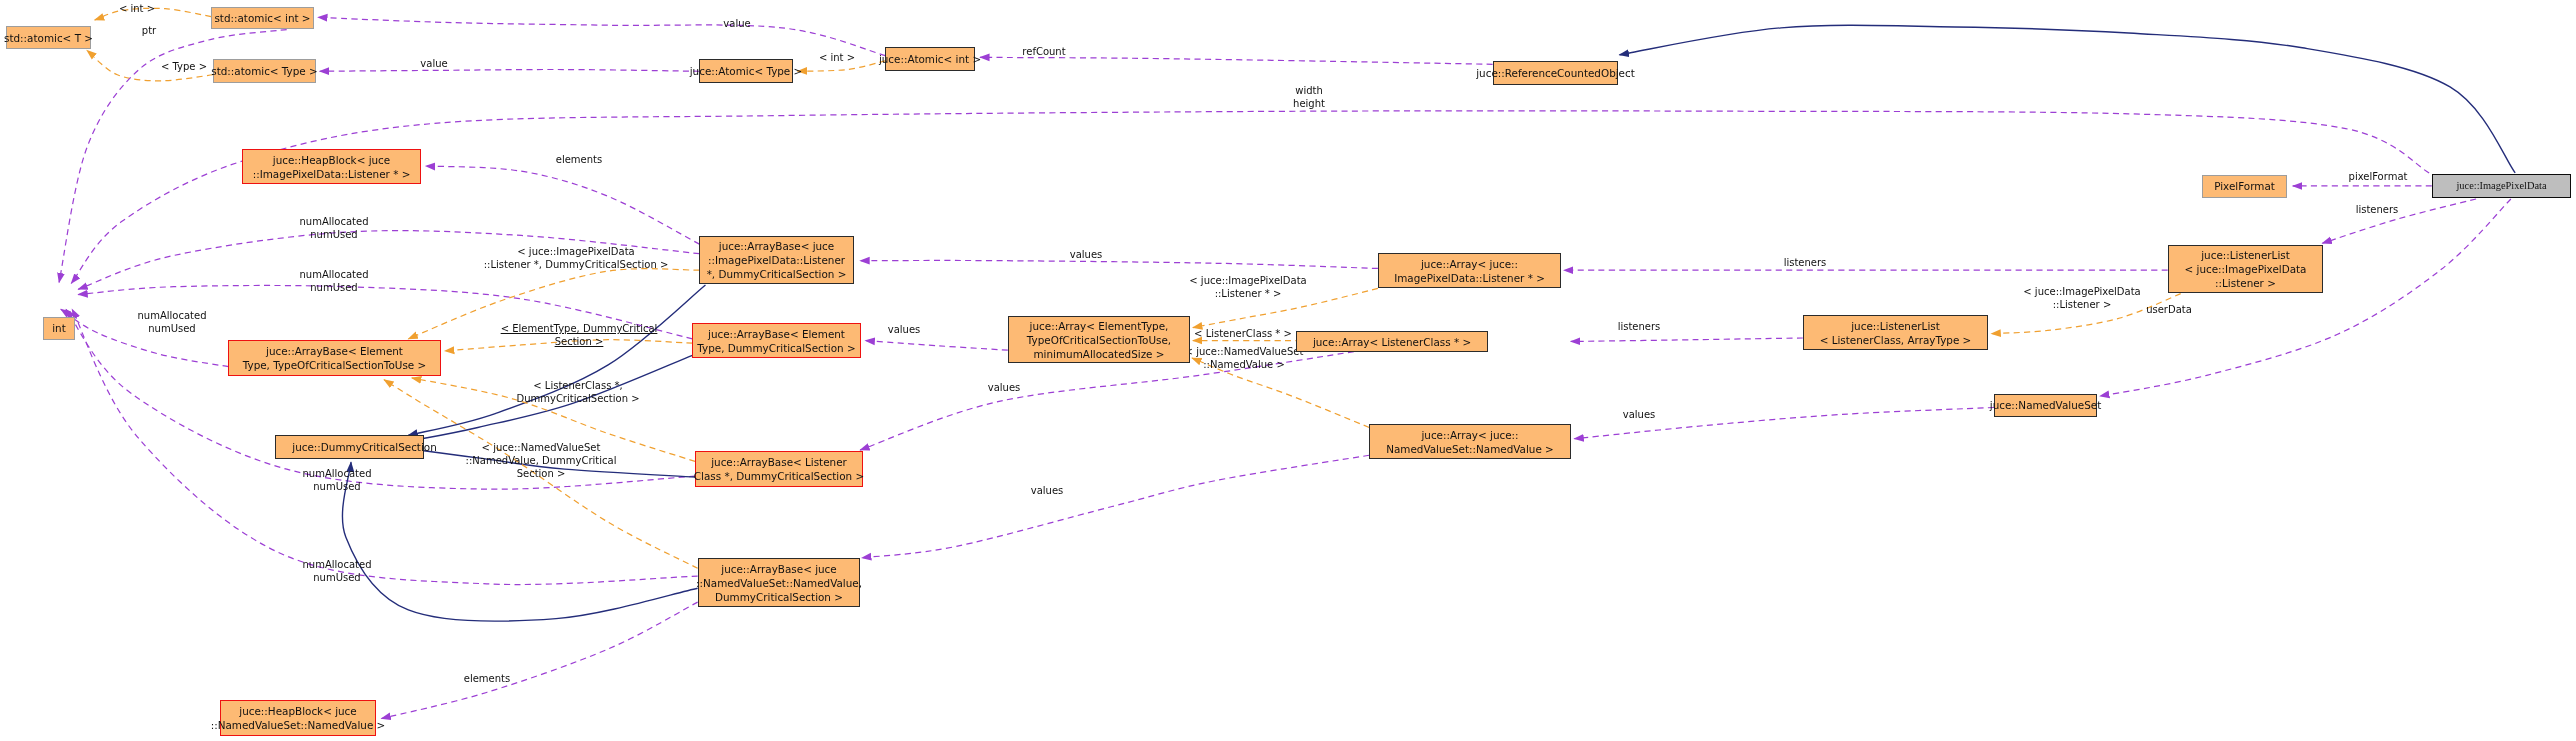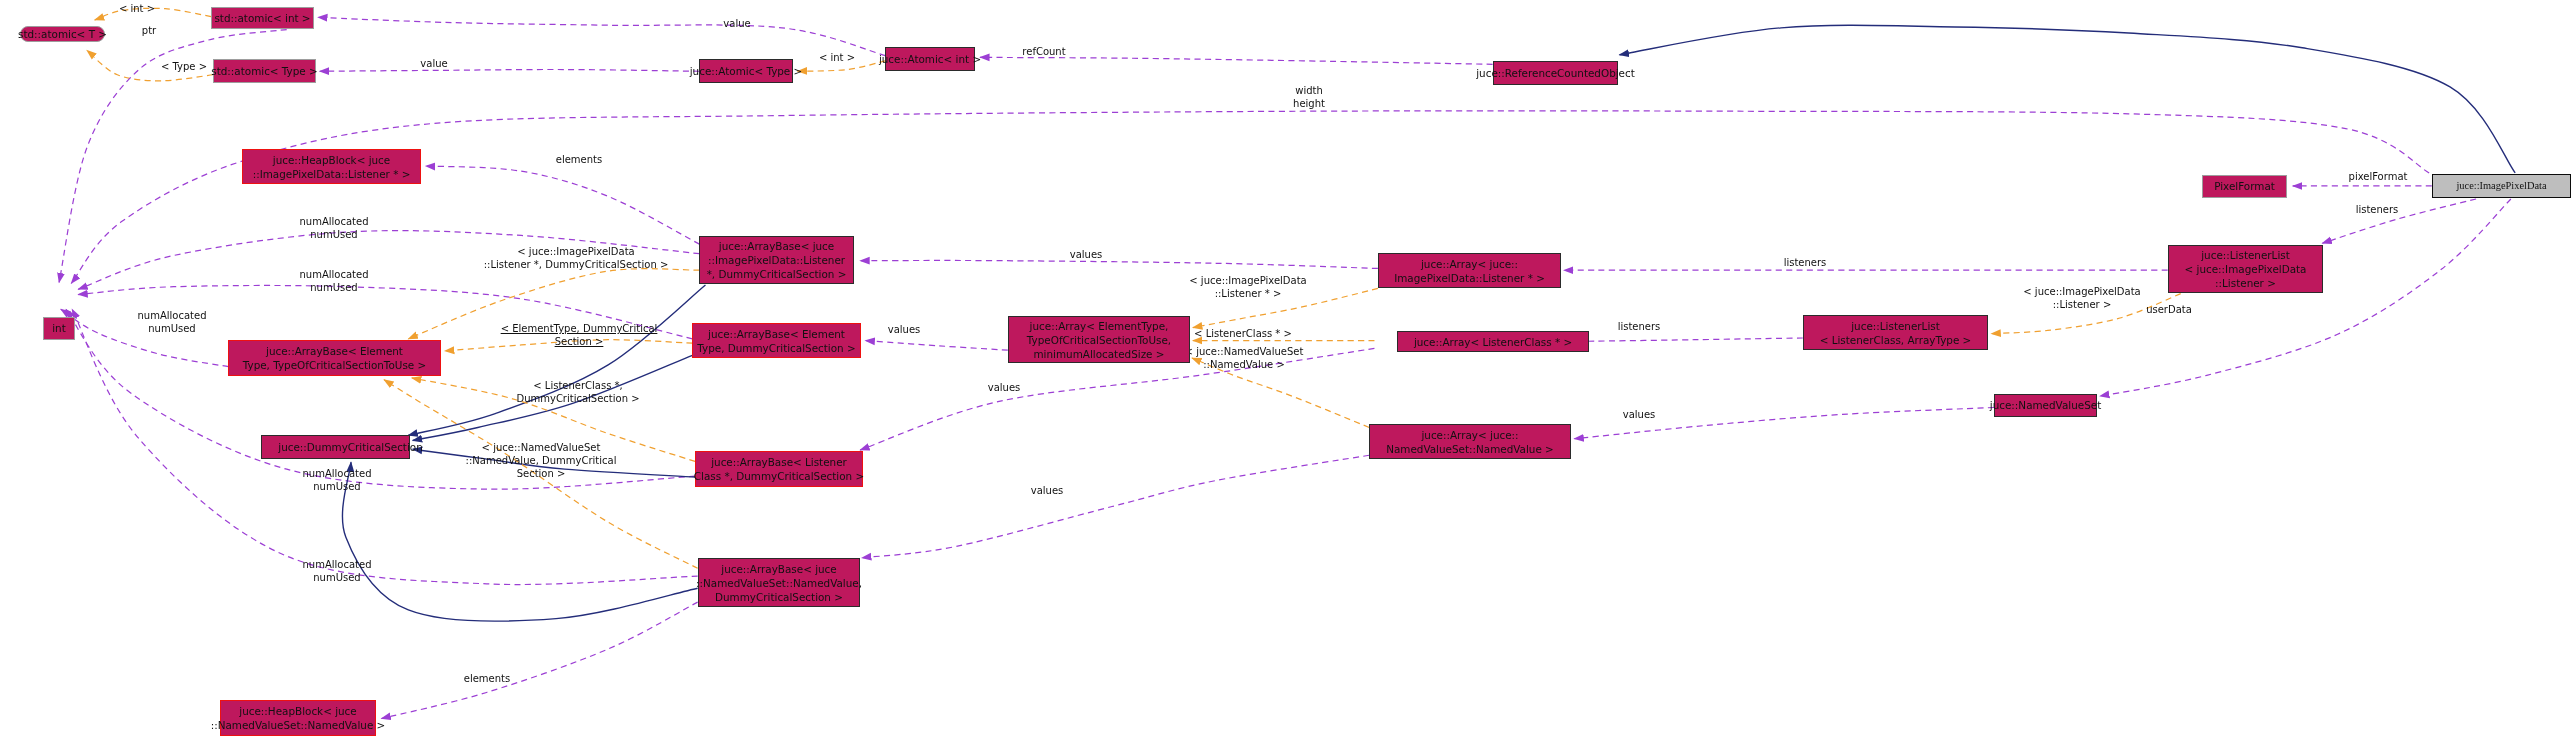"std::atomic< int >" .node { background: #be185d -> #fdba74 }
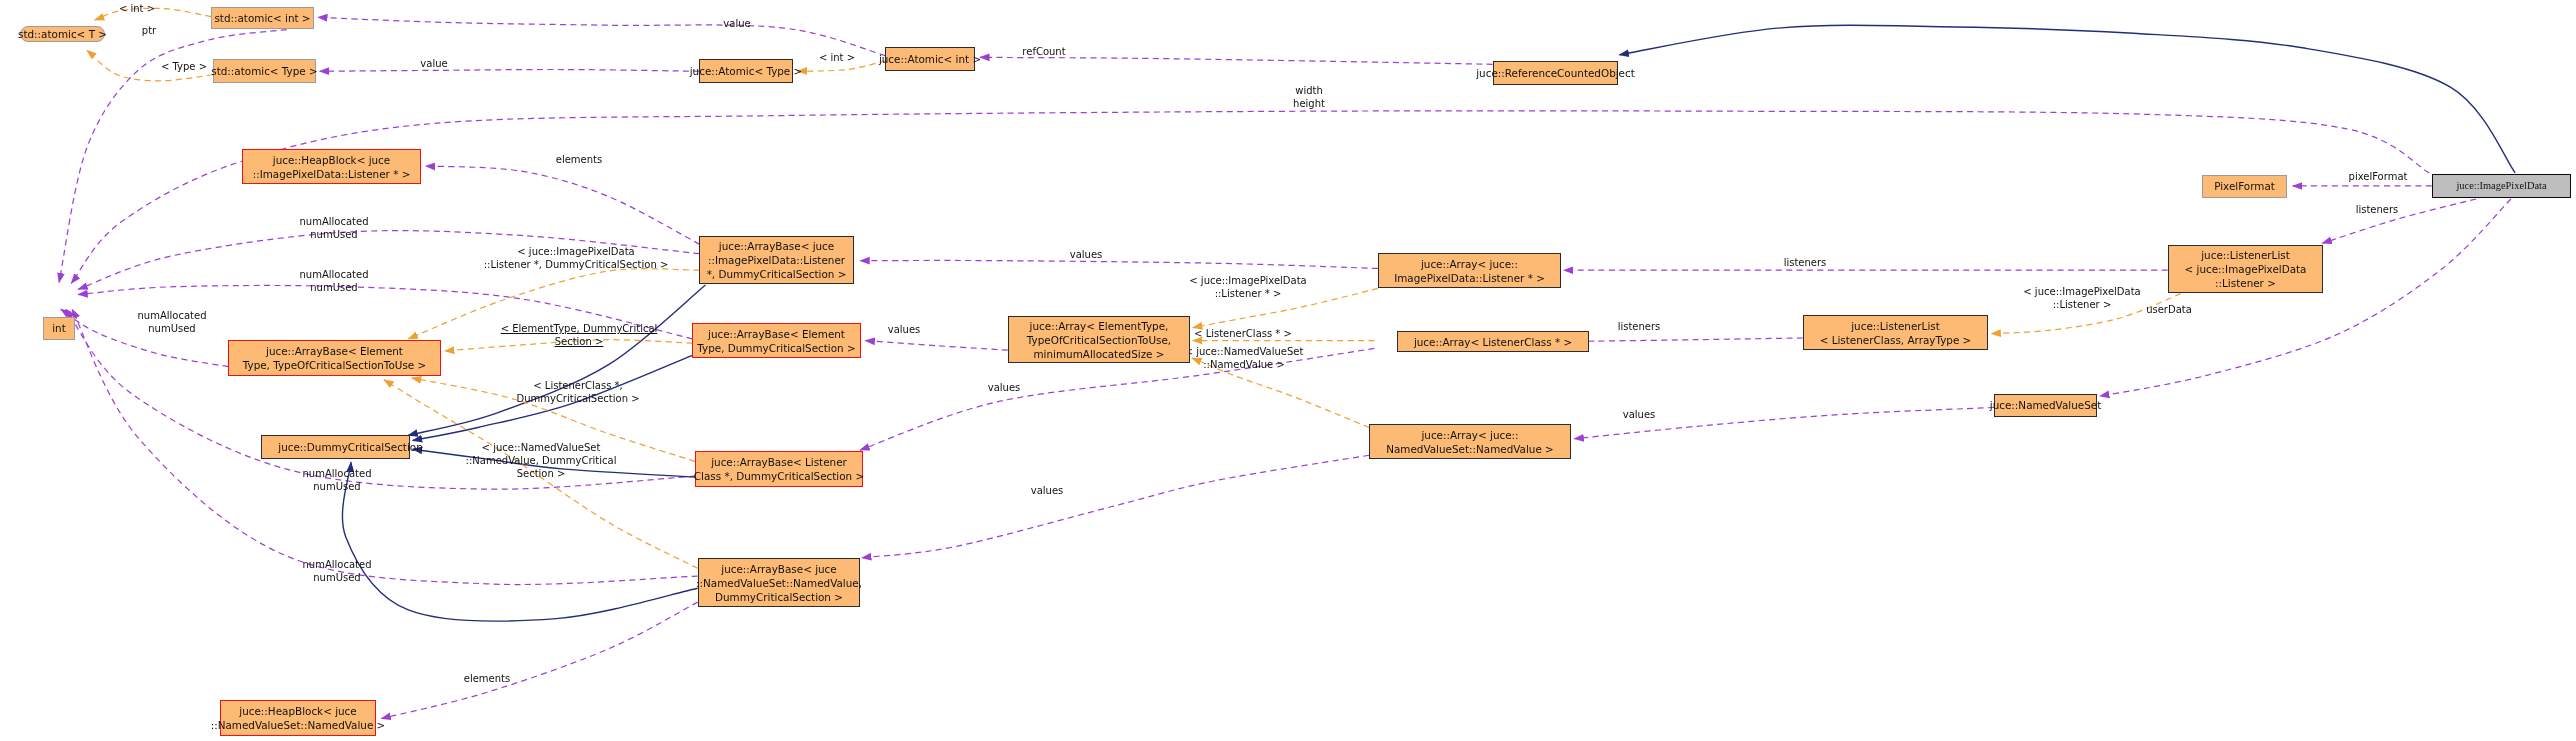"std::atomic< T >" div.node { border-radius: 8px -> none; height: 16px -> 23px; left: 20px -> 6px }
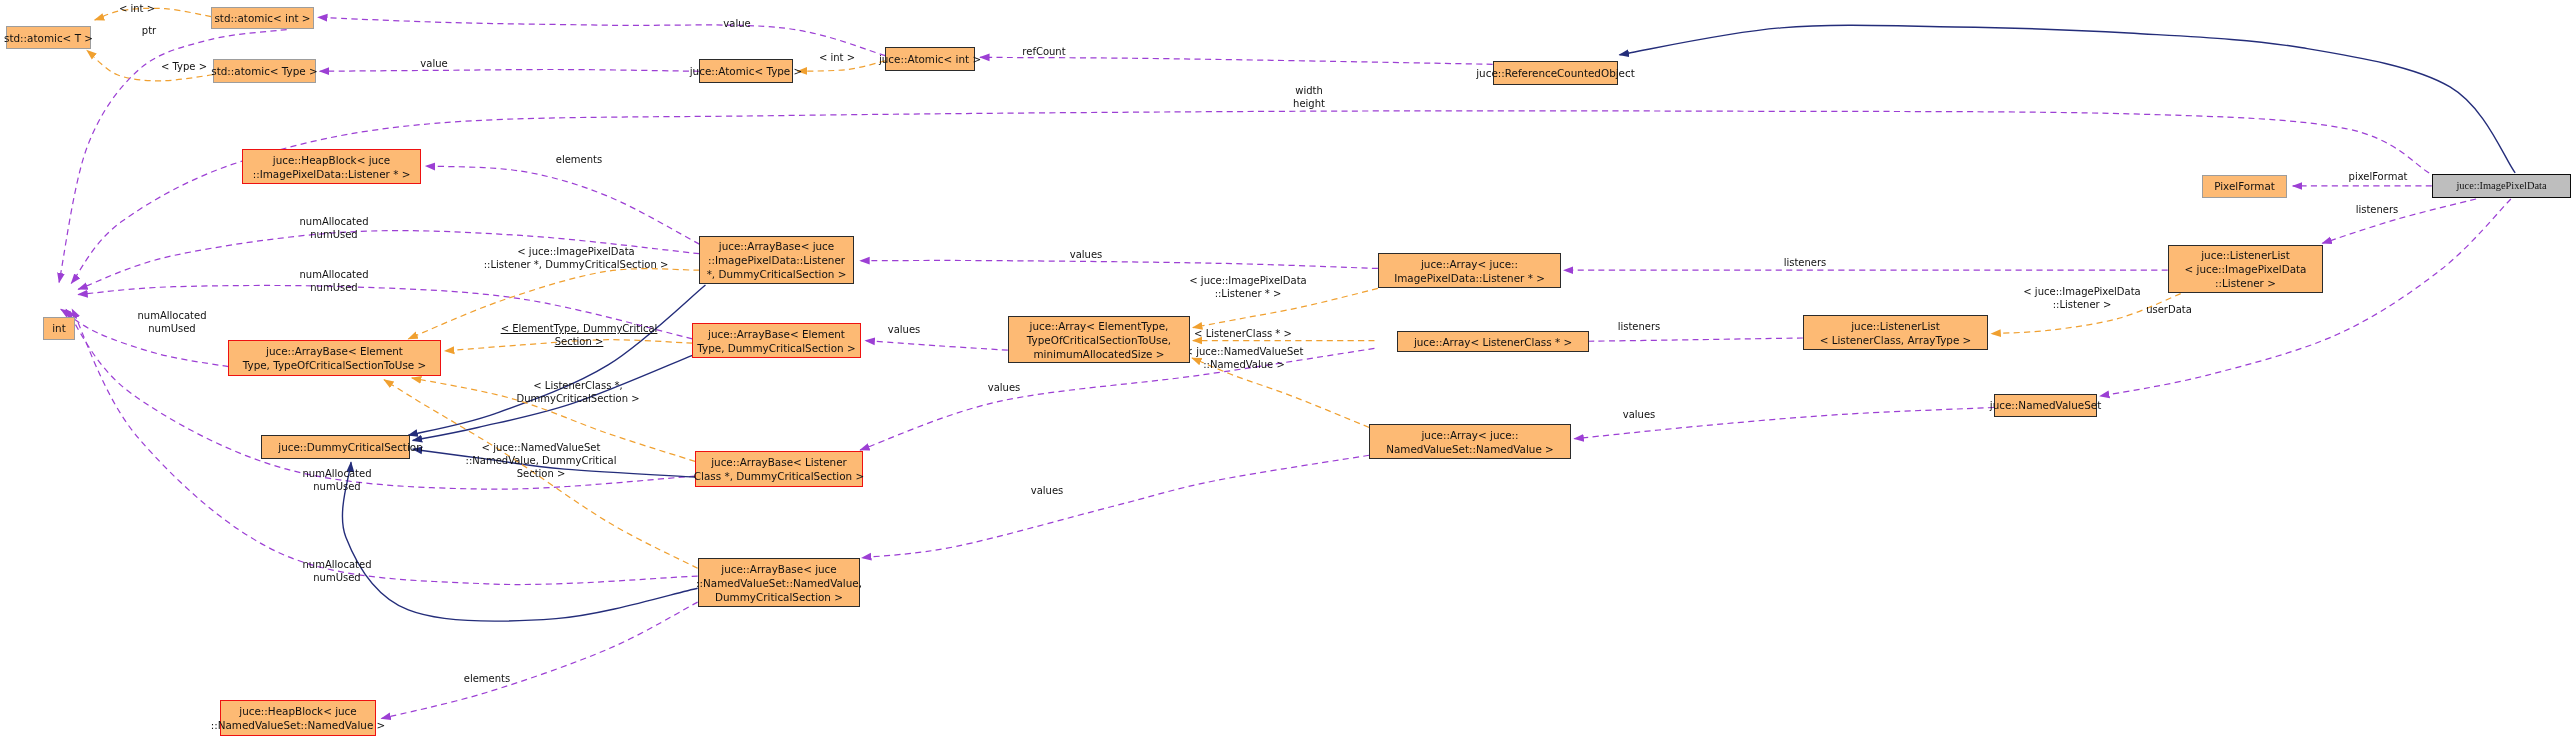"juce::Array< ListenerClass * >" div.node { left: 1397px -> 1296px }
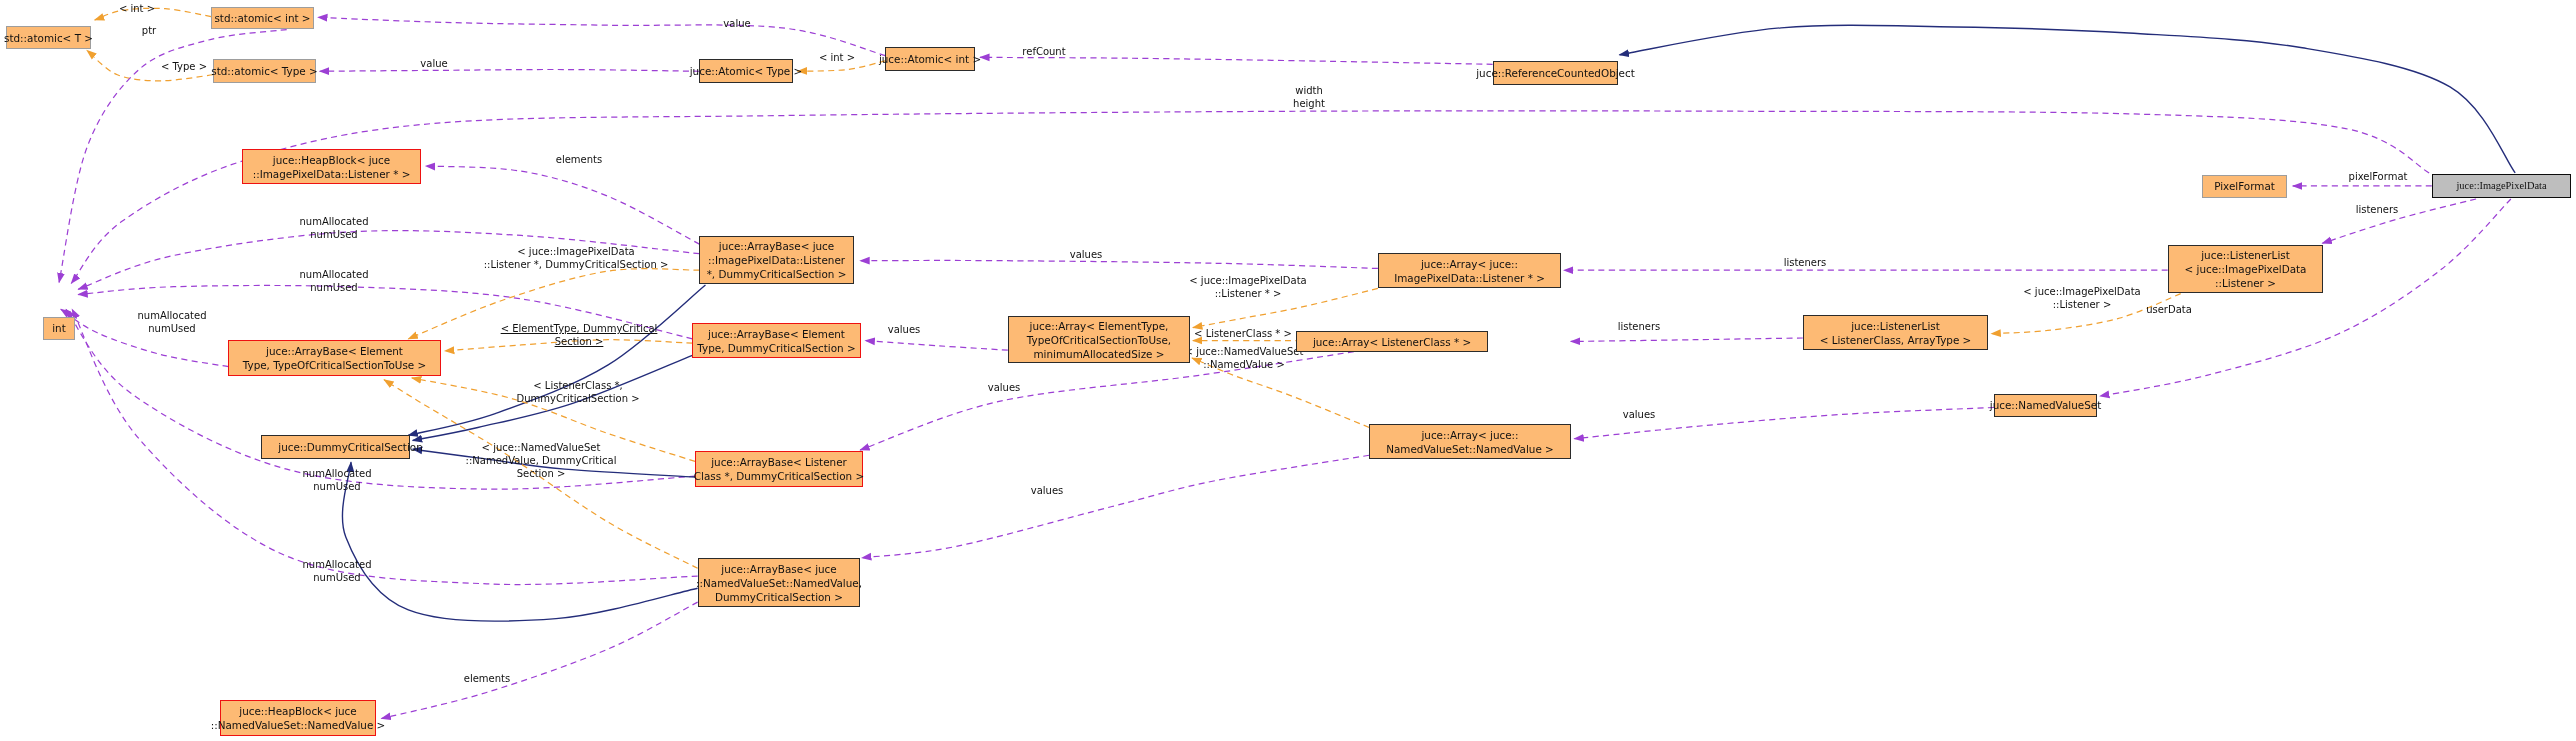"juce::DummyCriticalSection" div.node { left: 261px -> 275px }
